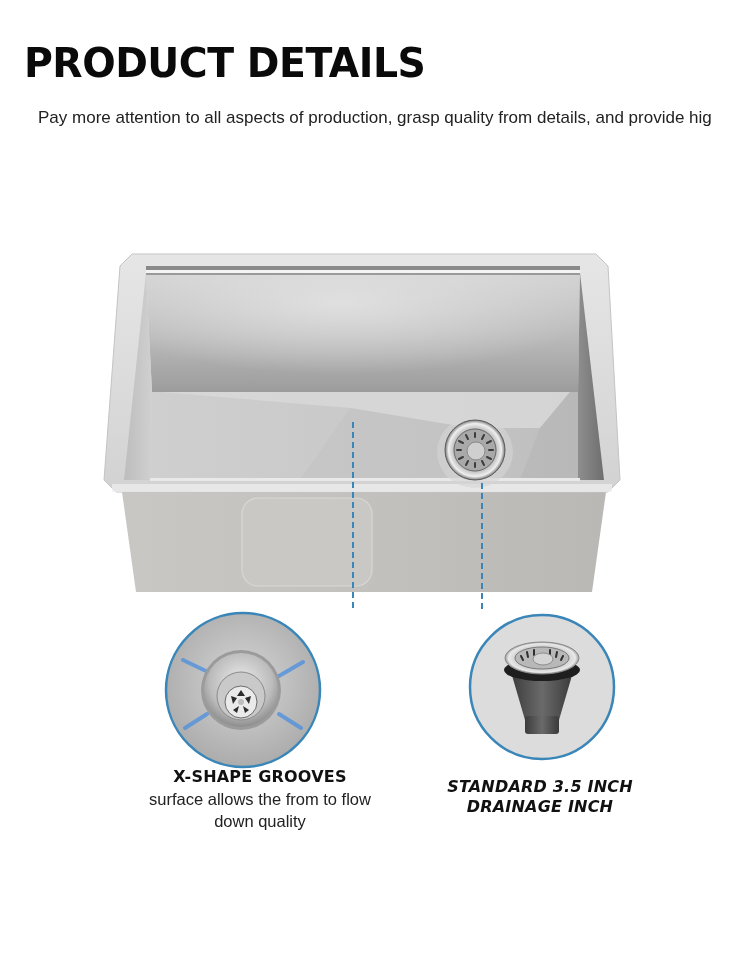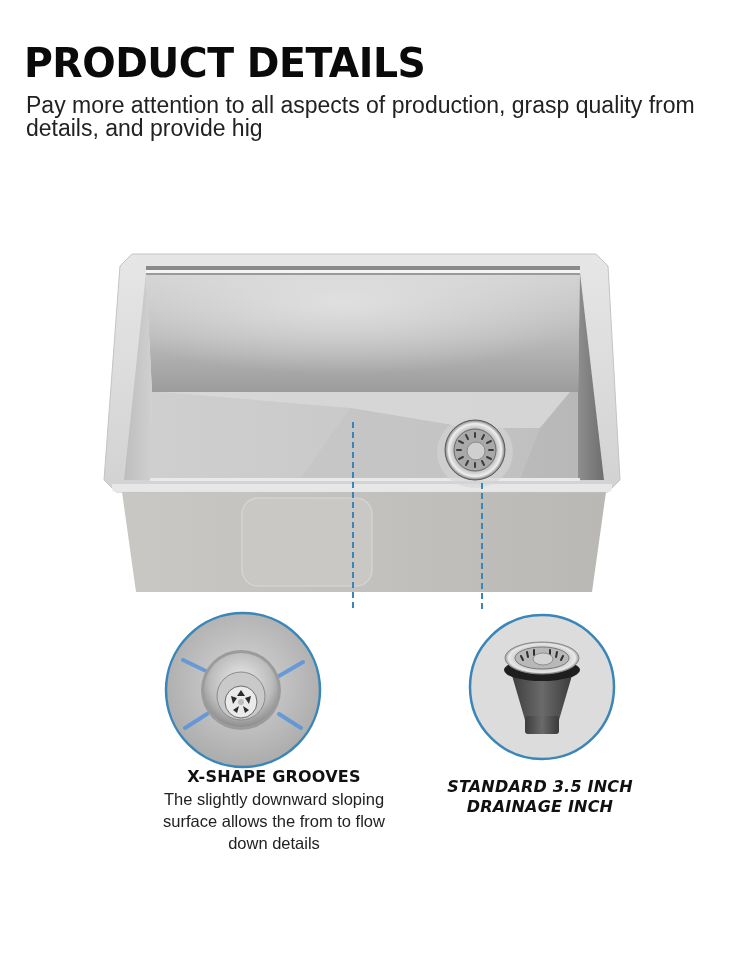"Pay more attention to all" .subtitle { font-size: 23px -> 17px; margin: 0 -> 12px }
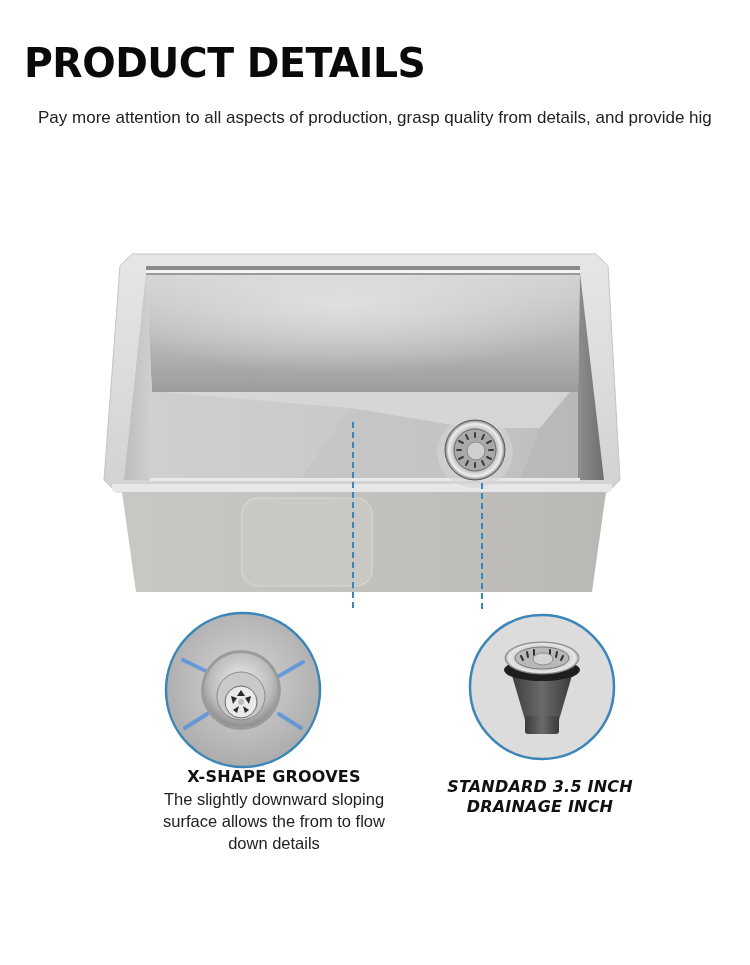"X-SHAPE GROOVES" div.caption { left: 124px -> 110px }
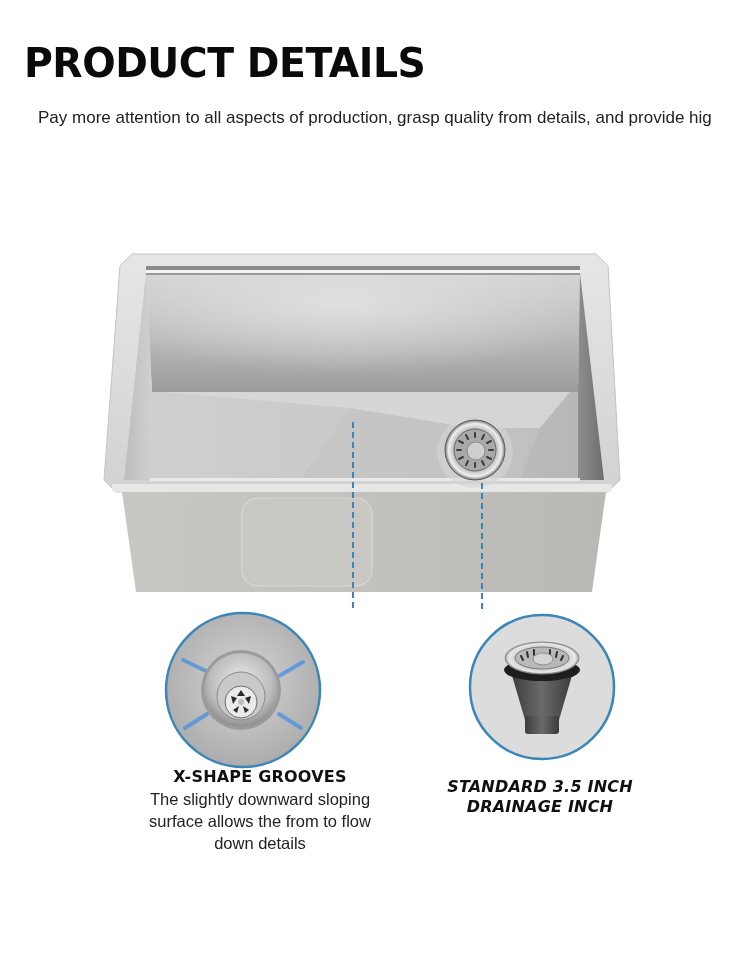"The slightly downward sloping" div { html: <div>The slightly downward sloping</div> -> none }
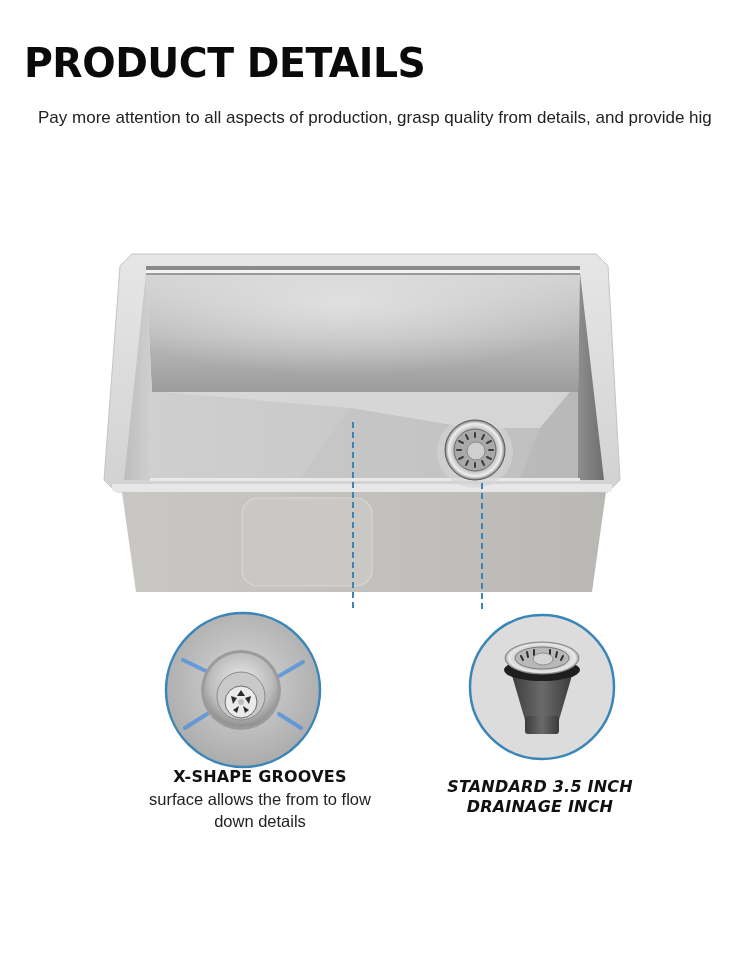"down details" div { text: details -> quality }
